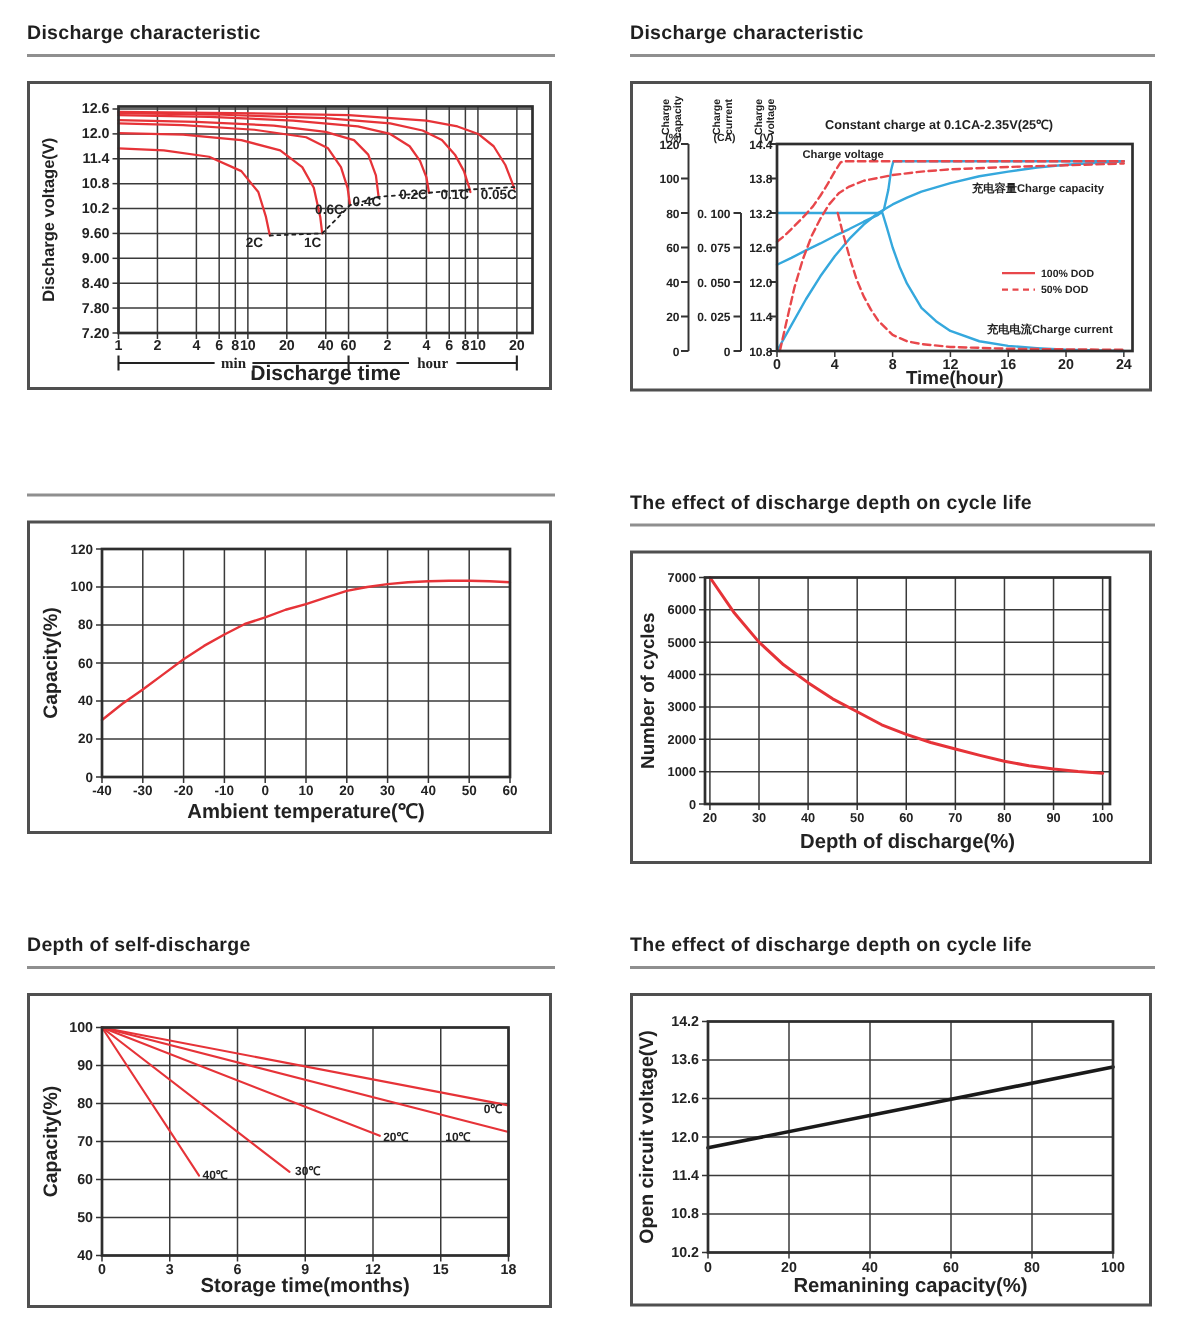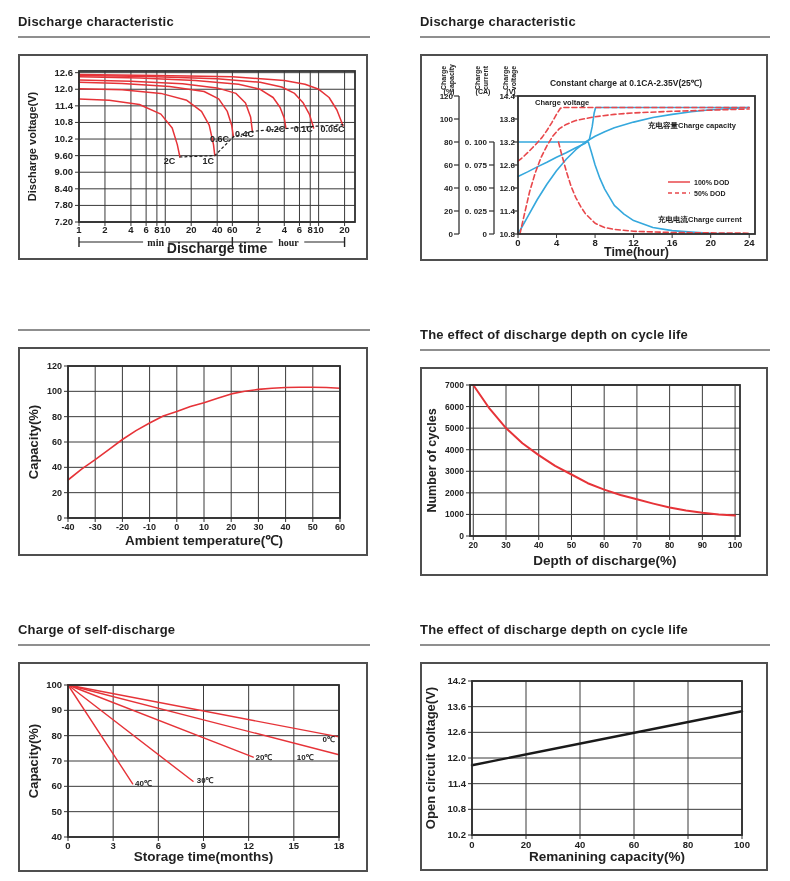"Charge of self-discharge" h2 { text: Charge -> Depth }
